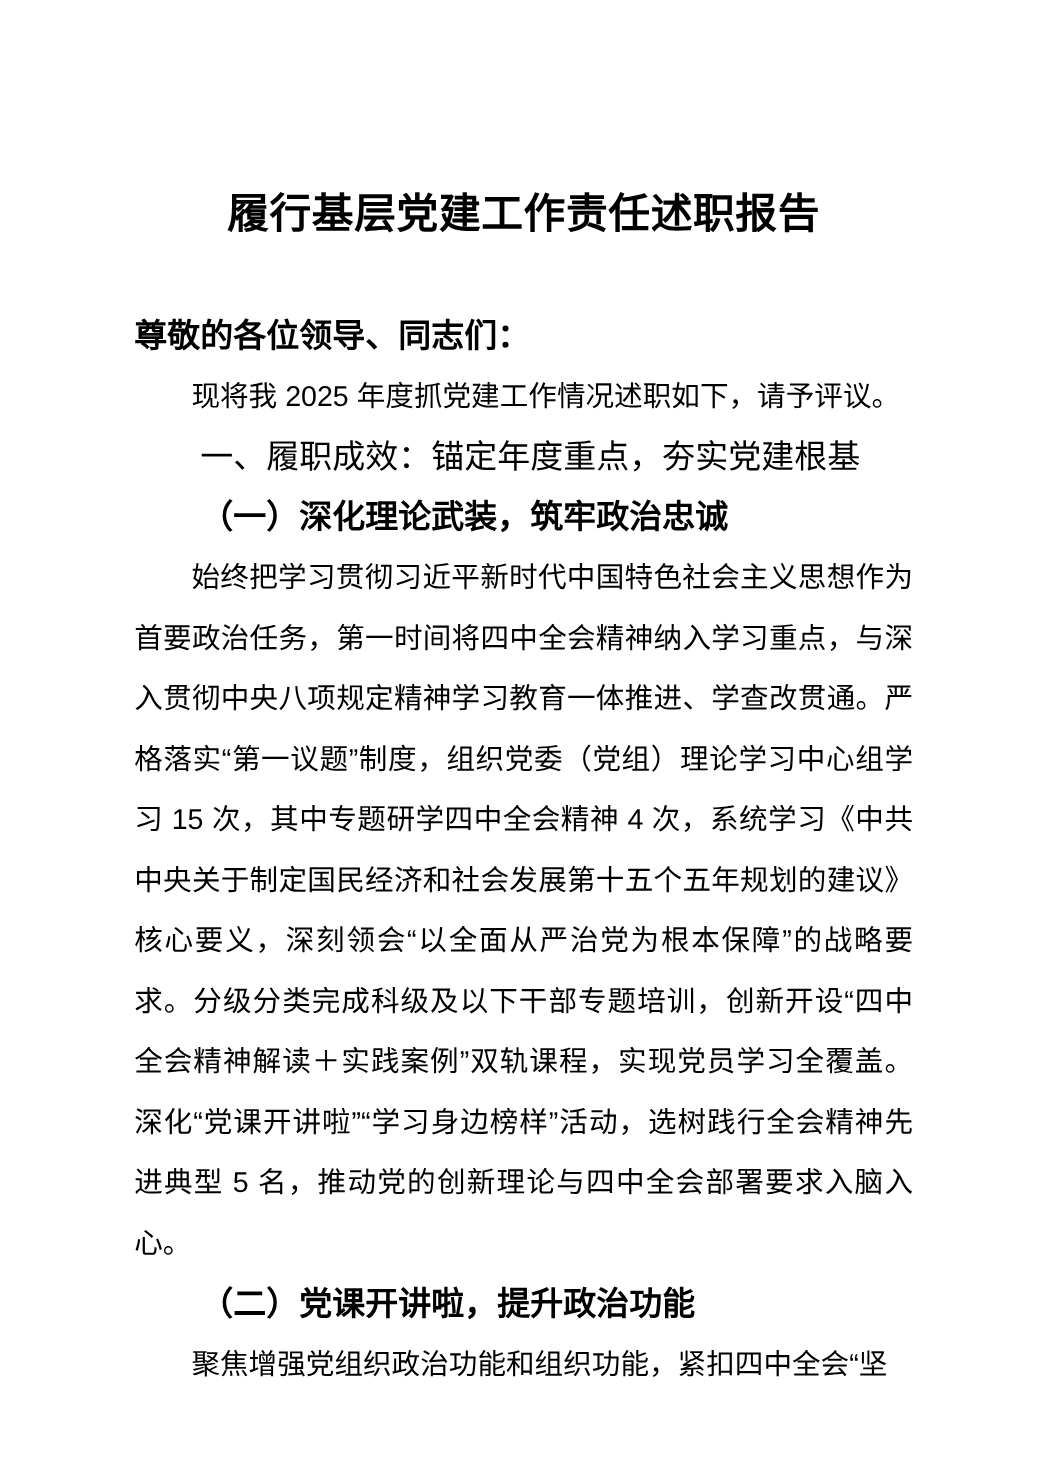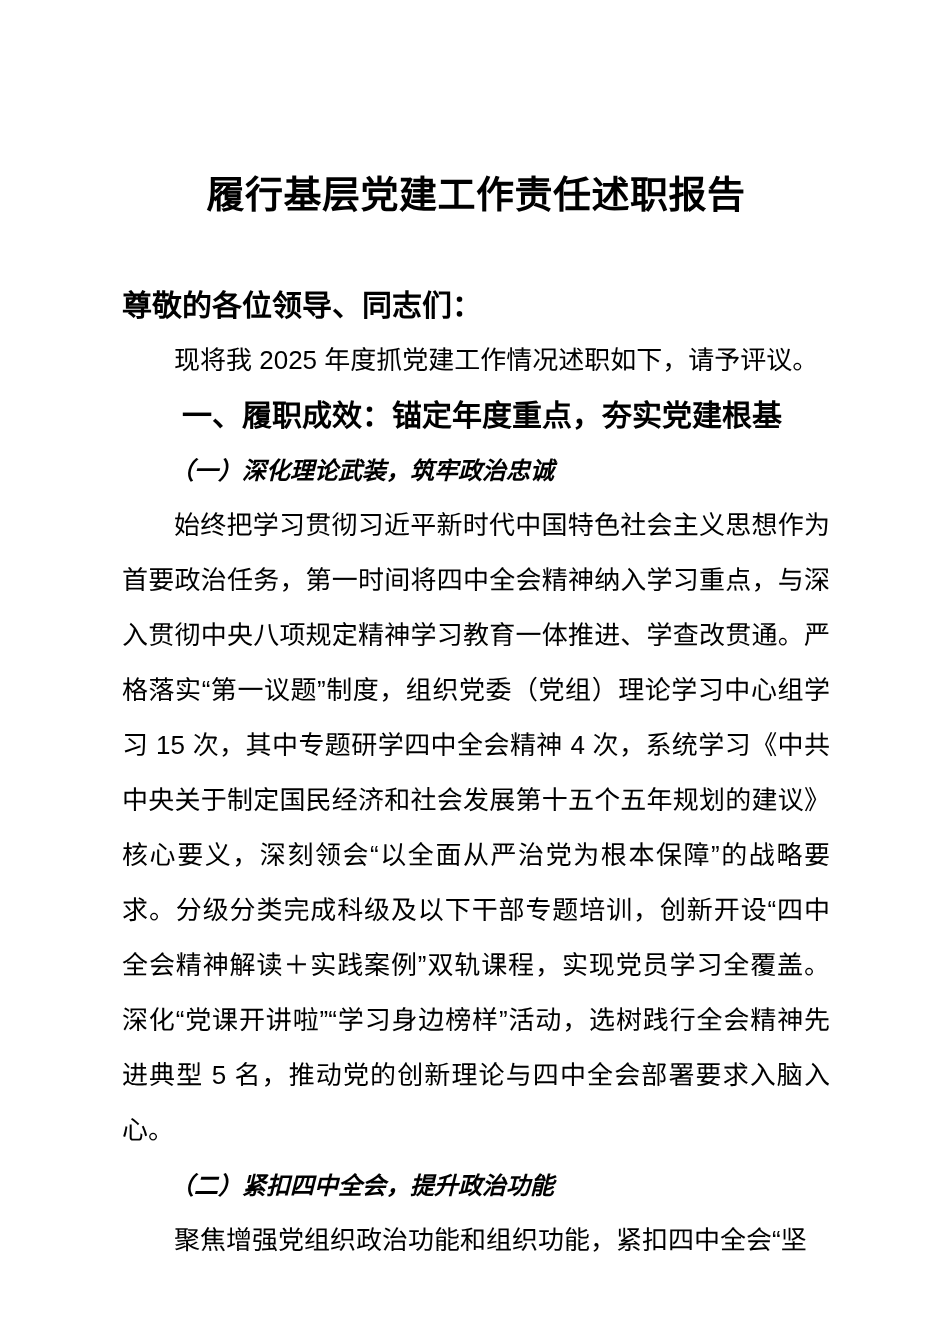"一、履职成效：锚定年度重点，夯实党建根基" .heading-1 { font-weight: bold -> normal }
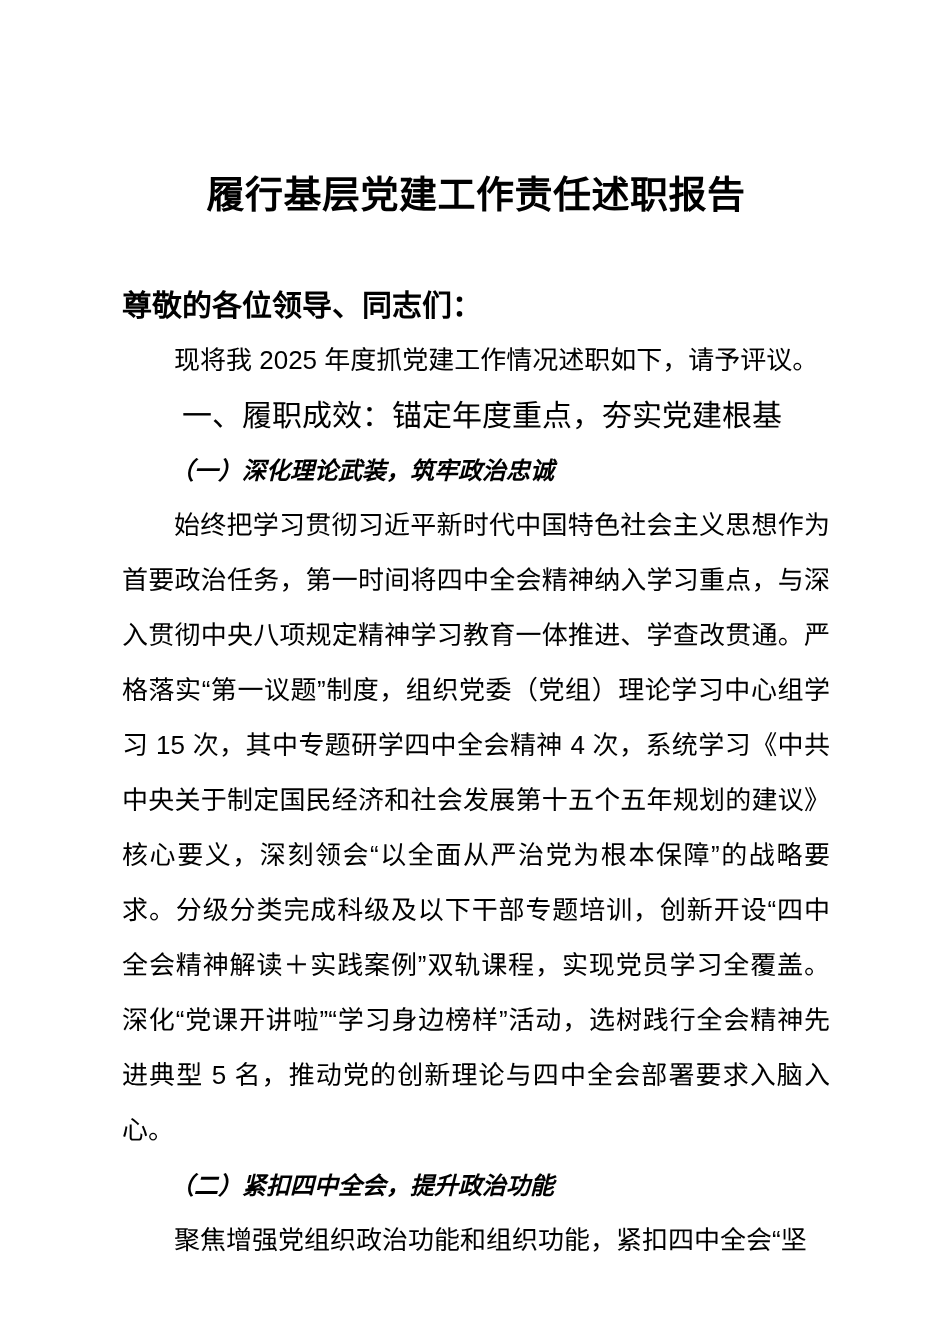"（一）深化理论武装，筑牢政治忠诚" .heading-2 { font-size: 24px -> 30px; font-style: italic -> none }
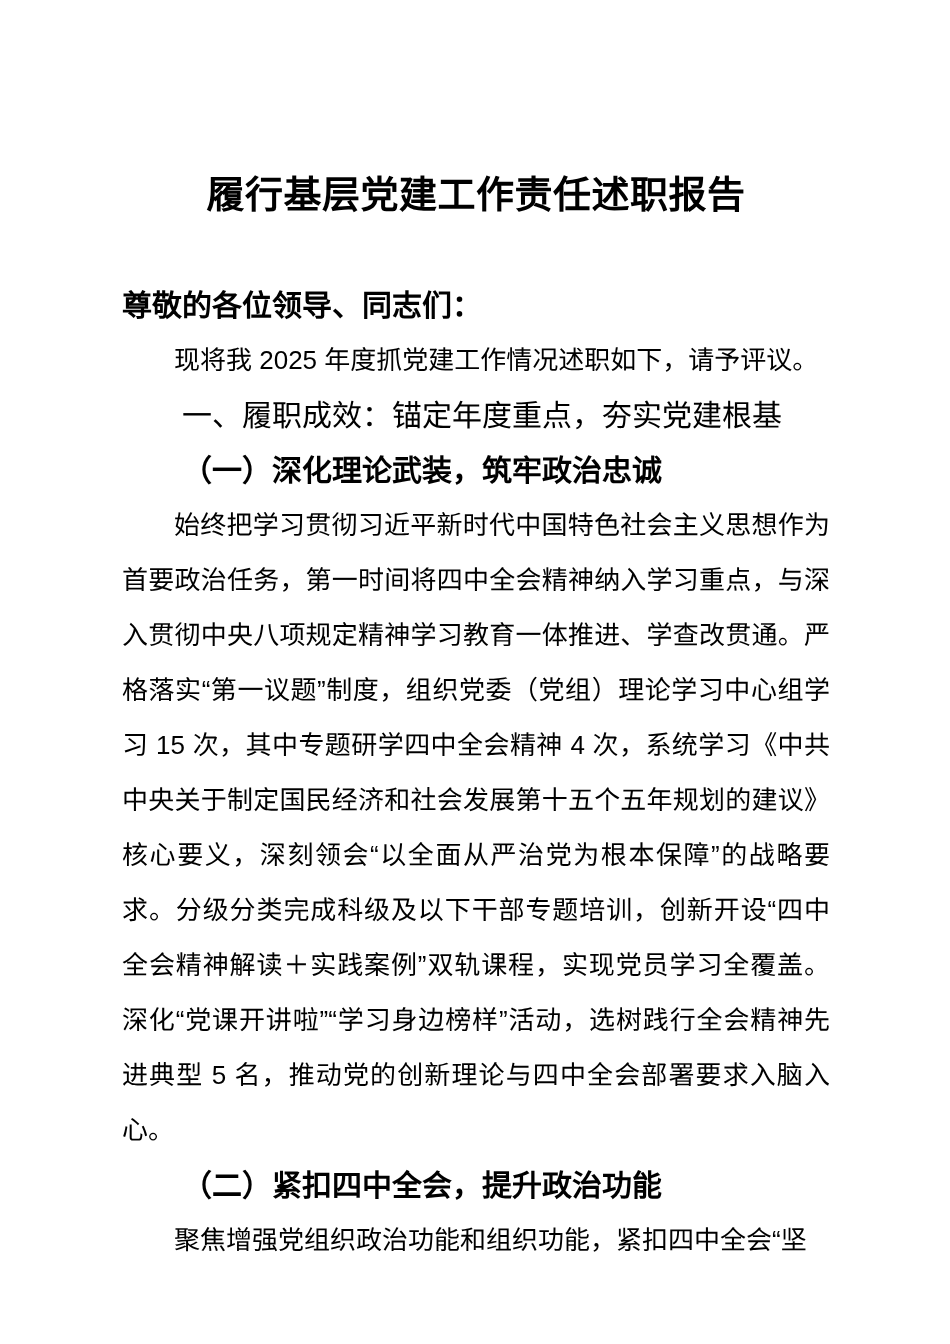"（二）紧扣四中全会，提升政治功能" p.heading-2 { text: 紧扣四中全会 -> 党课开讲啦 }
